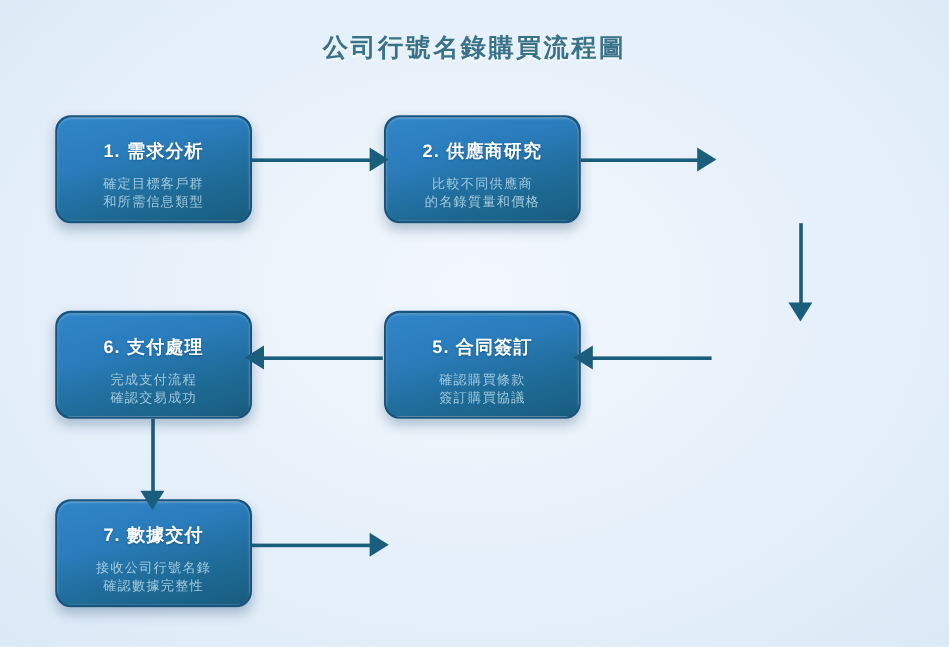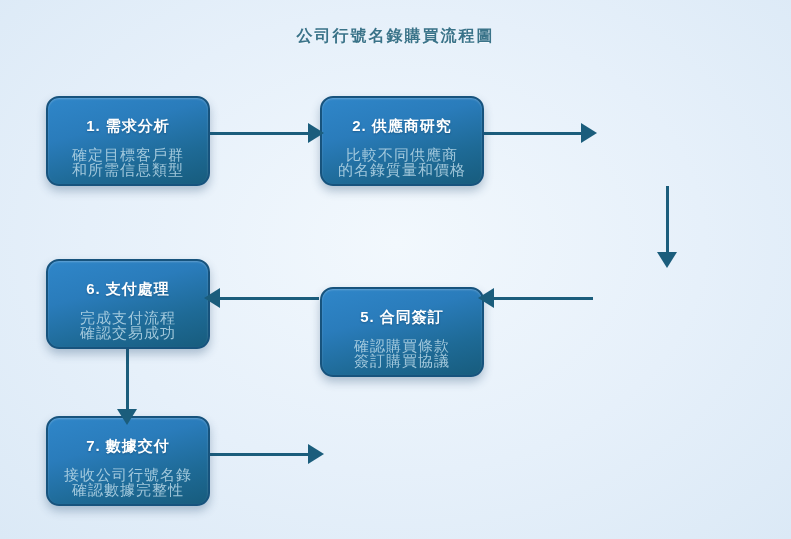"公司行號名錄購買流程圖" .page-title { font-size: 16px -> 21px }
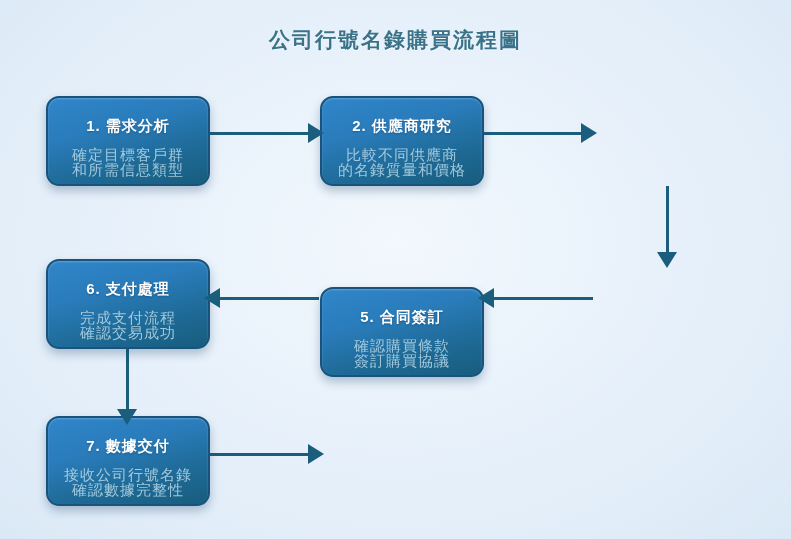"確定目標客戶群" .node-sub { font-size: 15px -> 11px }
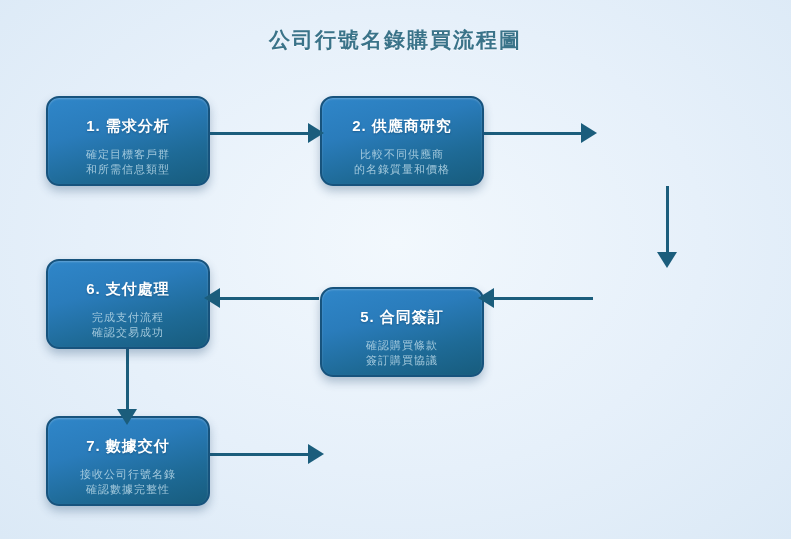"5. 合同簽訂" #node-5 { margin-top: 28px -> none }
